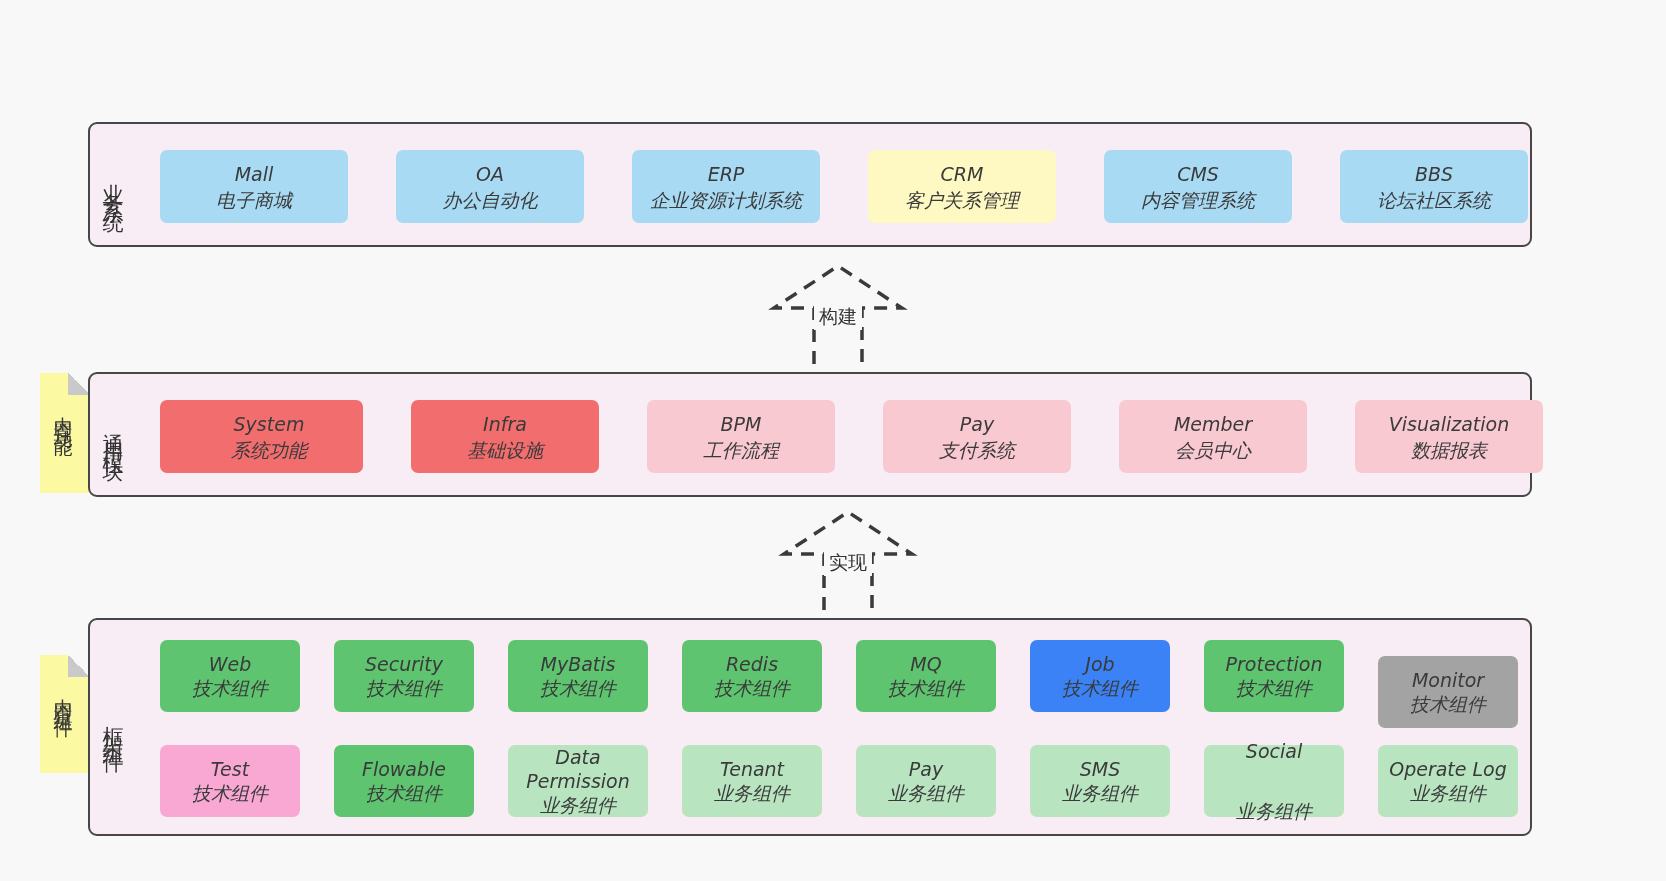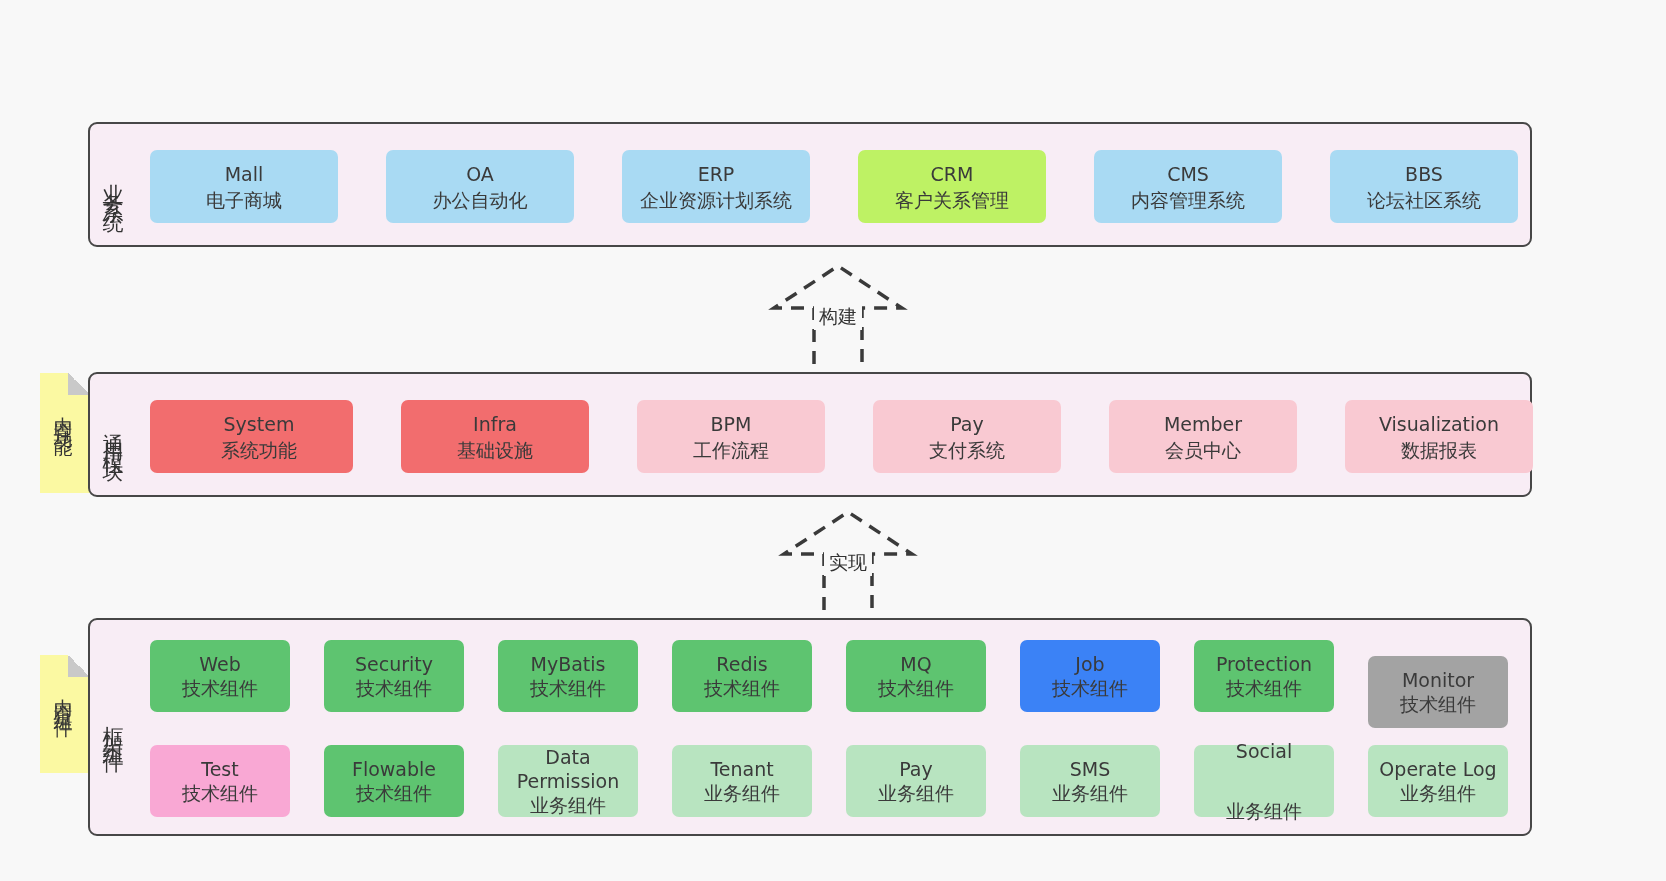"Mall" .boxrow { font-style: none -> italic; left: 60px -> 70px }
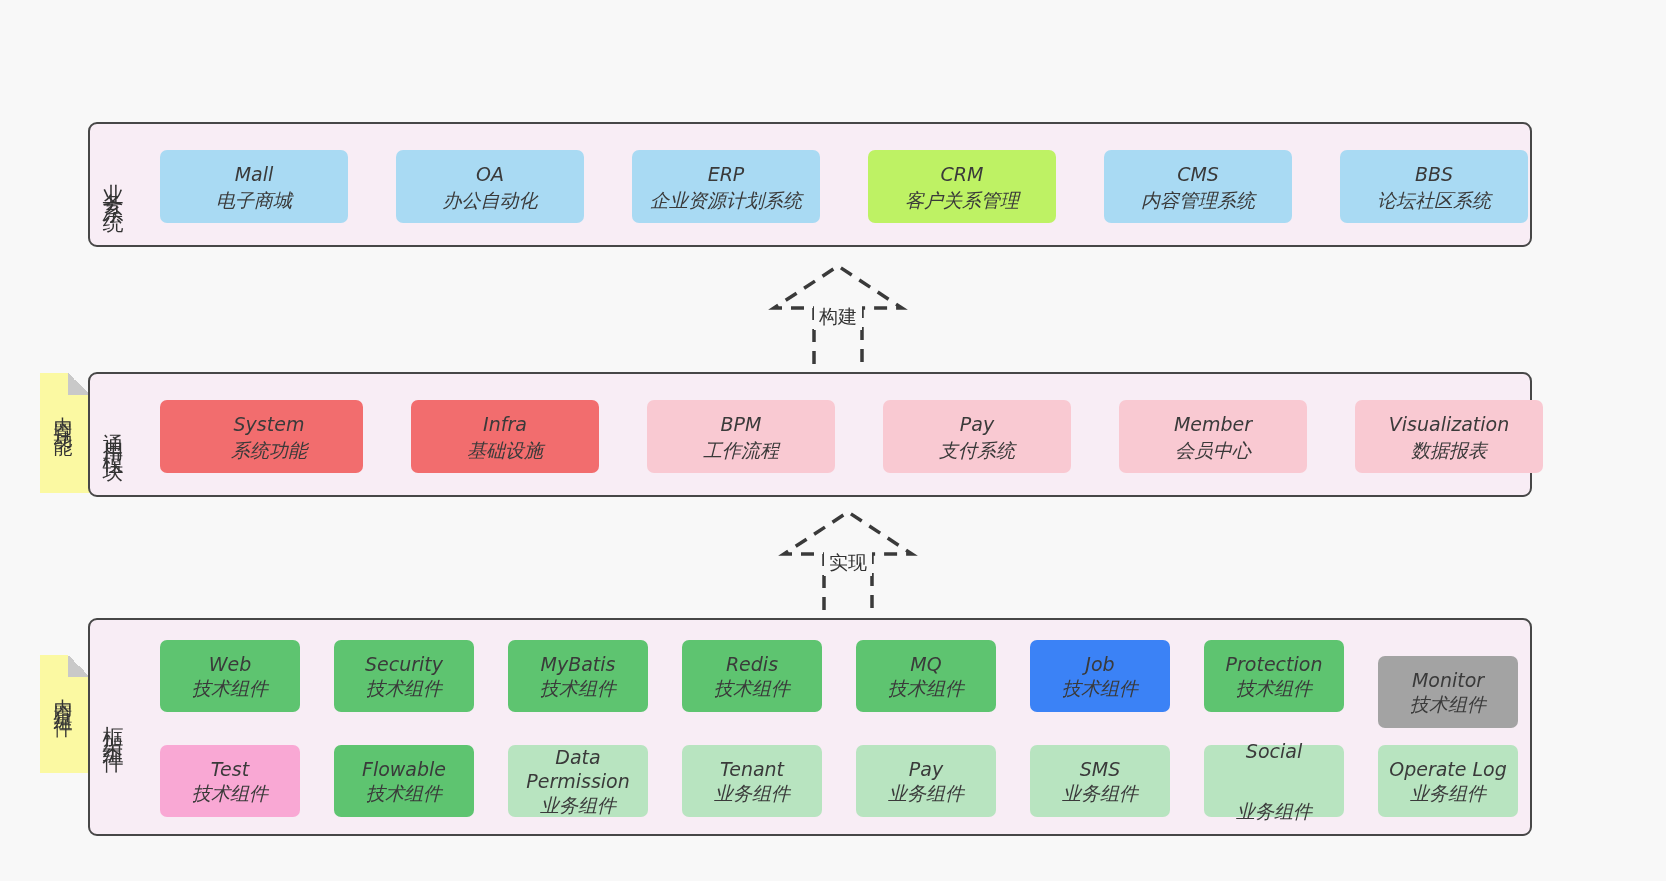"CRM" div.box { background: #bef264 -> #fef9c3 }
